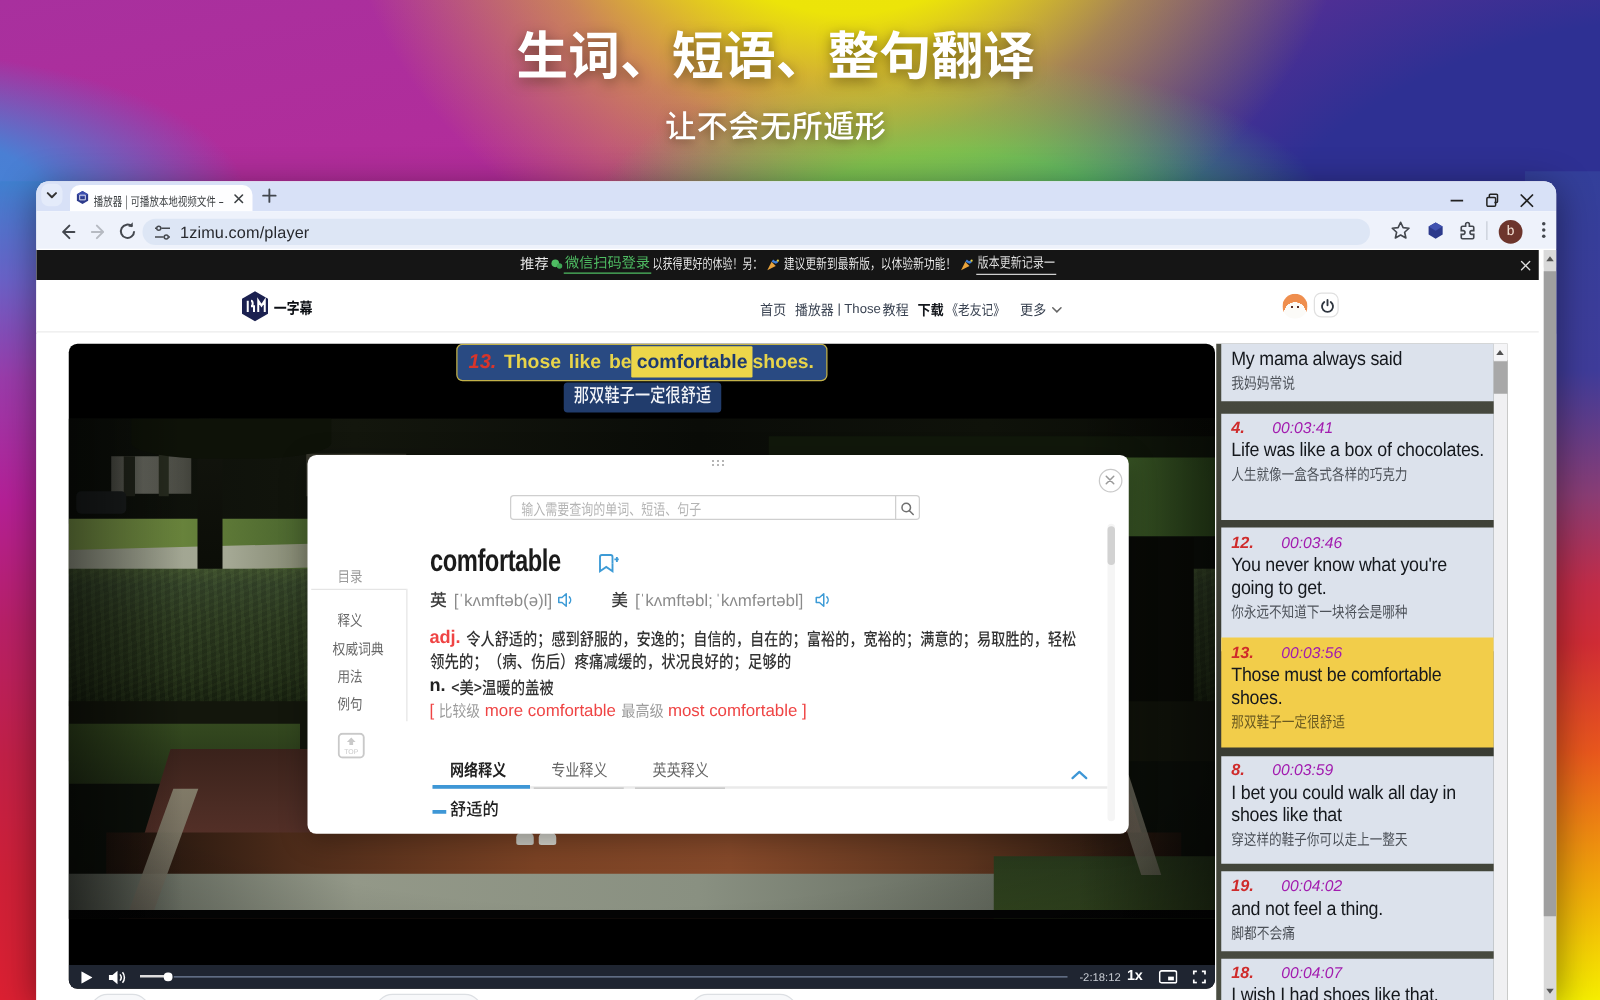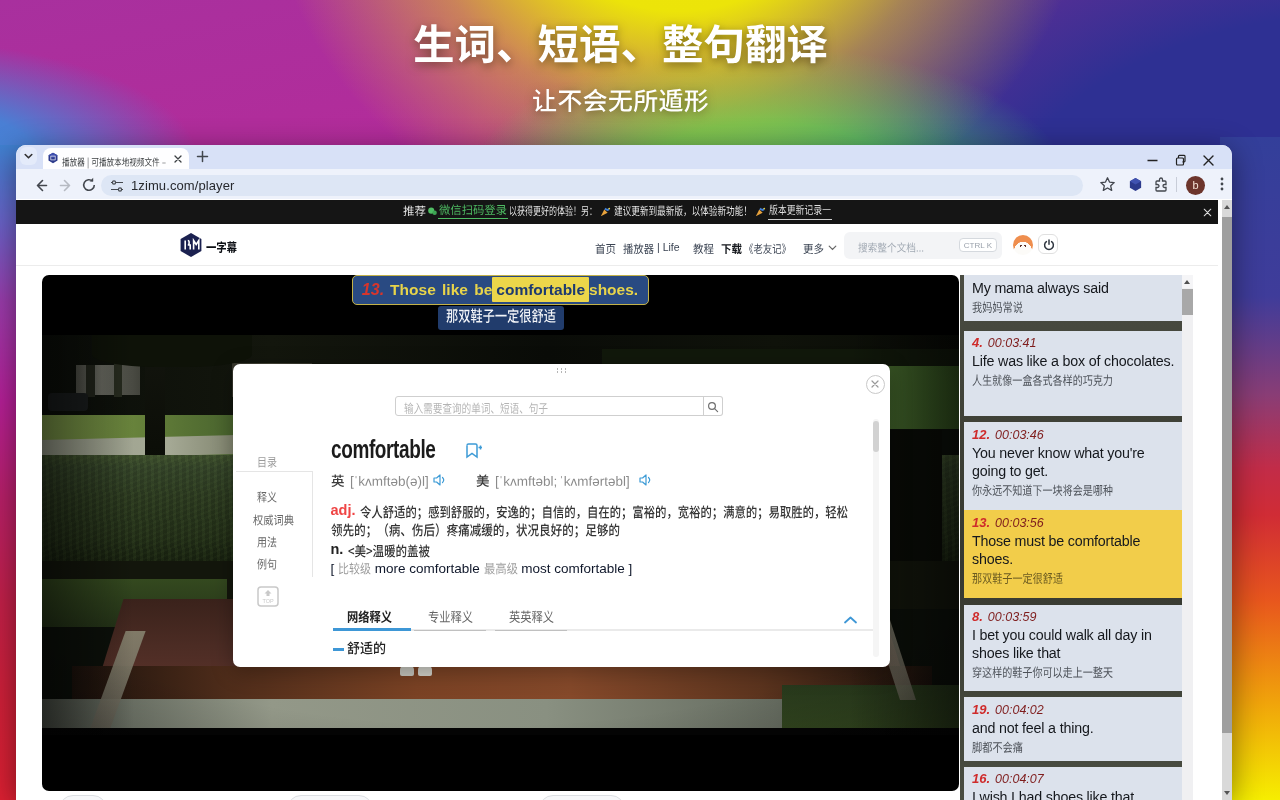"1zimu.com/player" .win { left: 16px -> 29px }
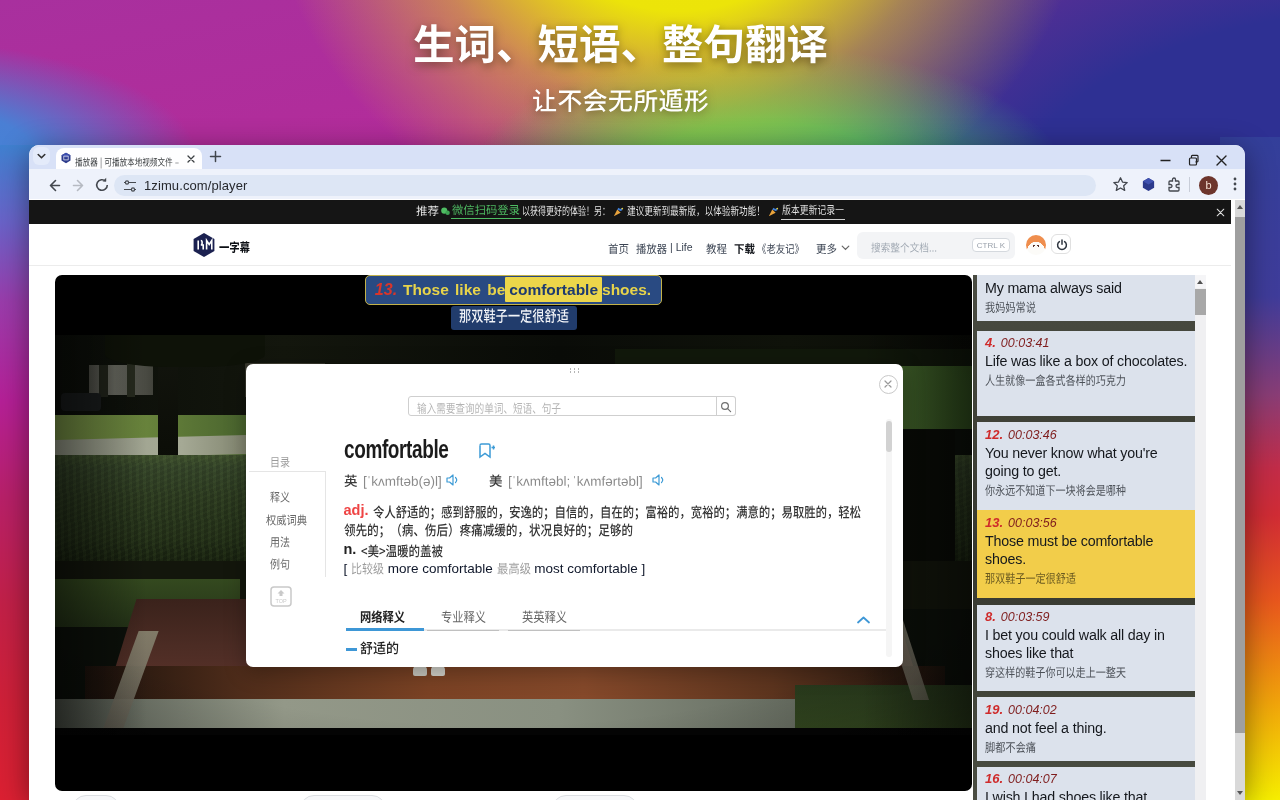"| Life" span { text: Life -> Those }
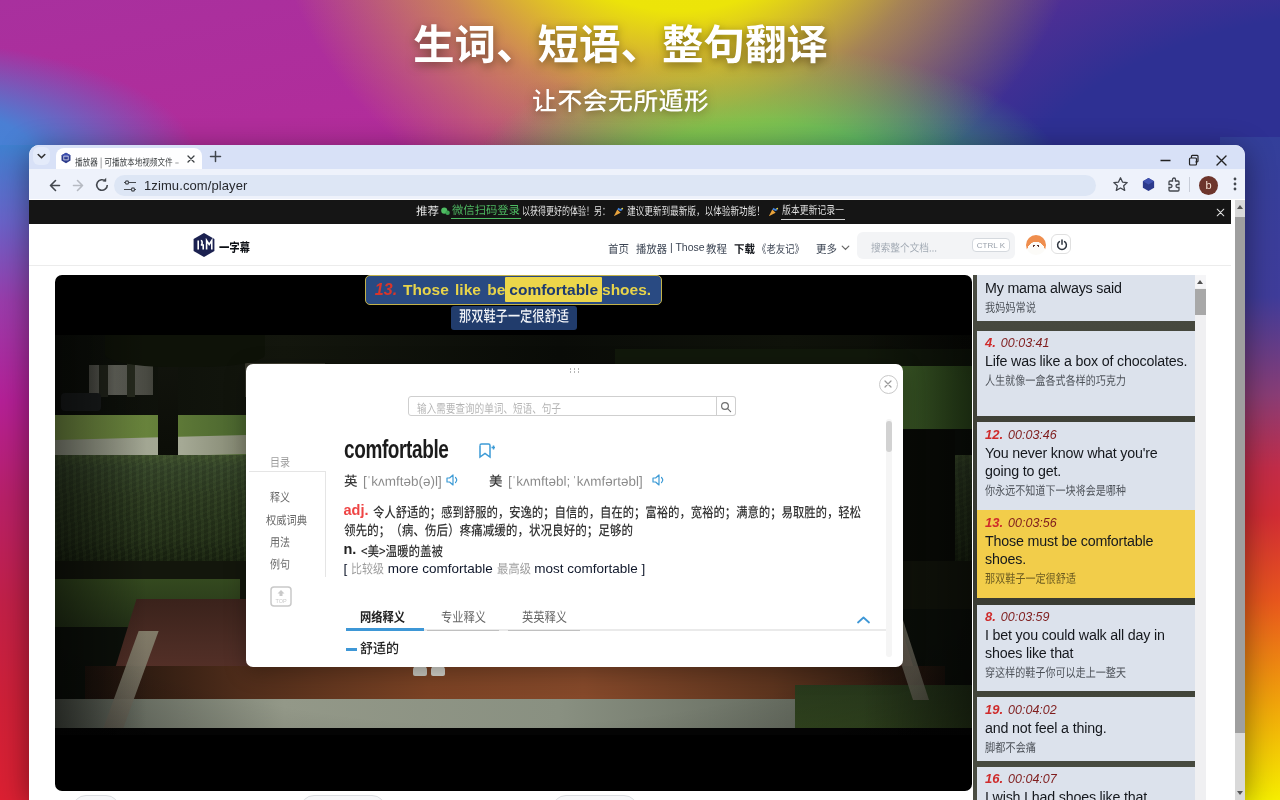"CTRL K" div { html: <div> <span><svg> <g> <use></use> <use></use> <use></use> <use></use> <use></use> <use></use> <use></use> <use></use> <use></use> </g> </svg></span> <span>CTRL K</span> </div> -> none }
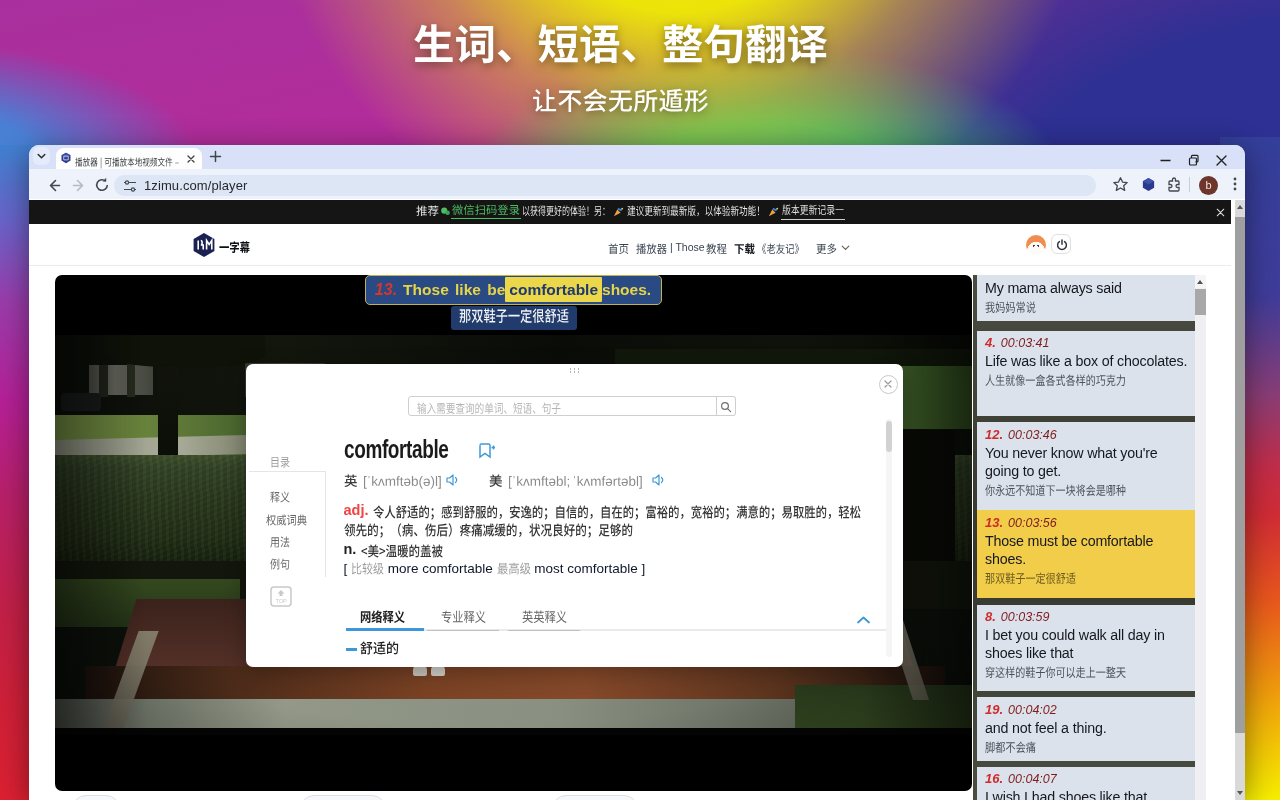"00:03:41" .ts { color: #7f1d1d -> #a21caf; margin-left: 5px -> 22px }
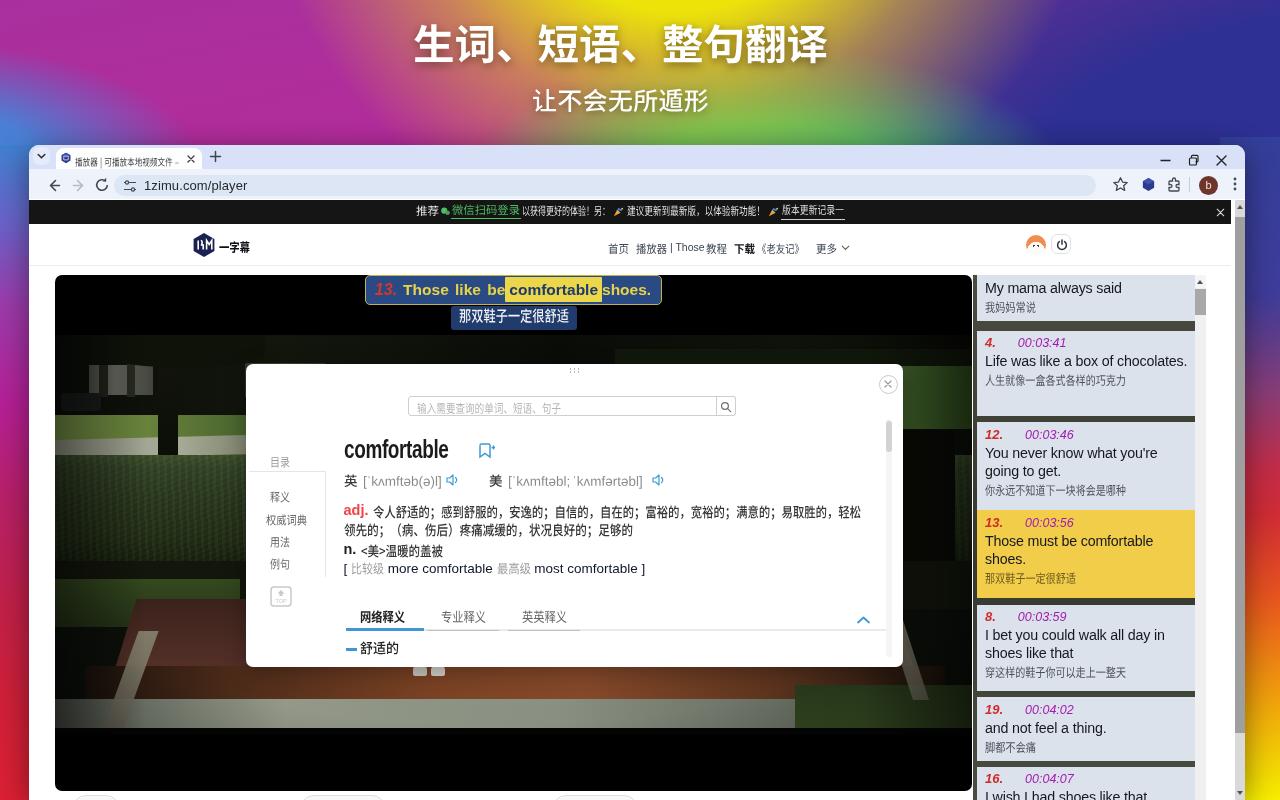"[ more comfortable most comfortable" div { color: #0f172a -> #ef4444 }
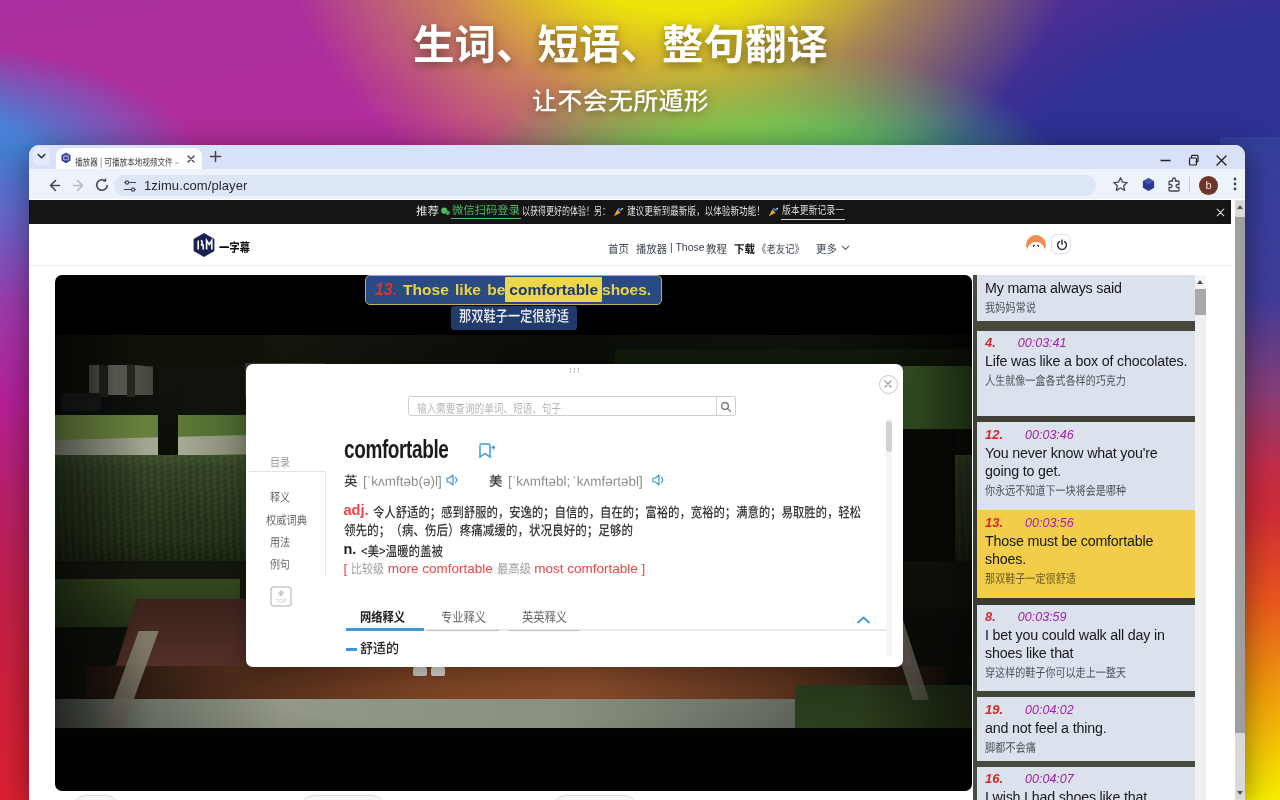"-2:18:12" div.vbar { html: none -> <div> <svg> <path></path> </svg> <svg> <path></path> <path></path> </svg> <div></div> <div></div> <div></div> <div>-2:18:12</div> <div>1x</div> <svg> <rect></rect> <rect></rect> </svg> <svg> <path></path> </svg> </div> }
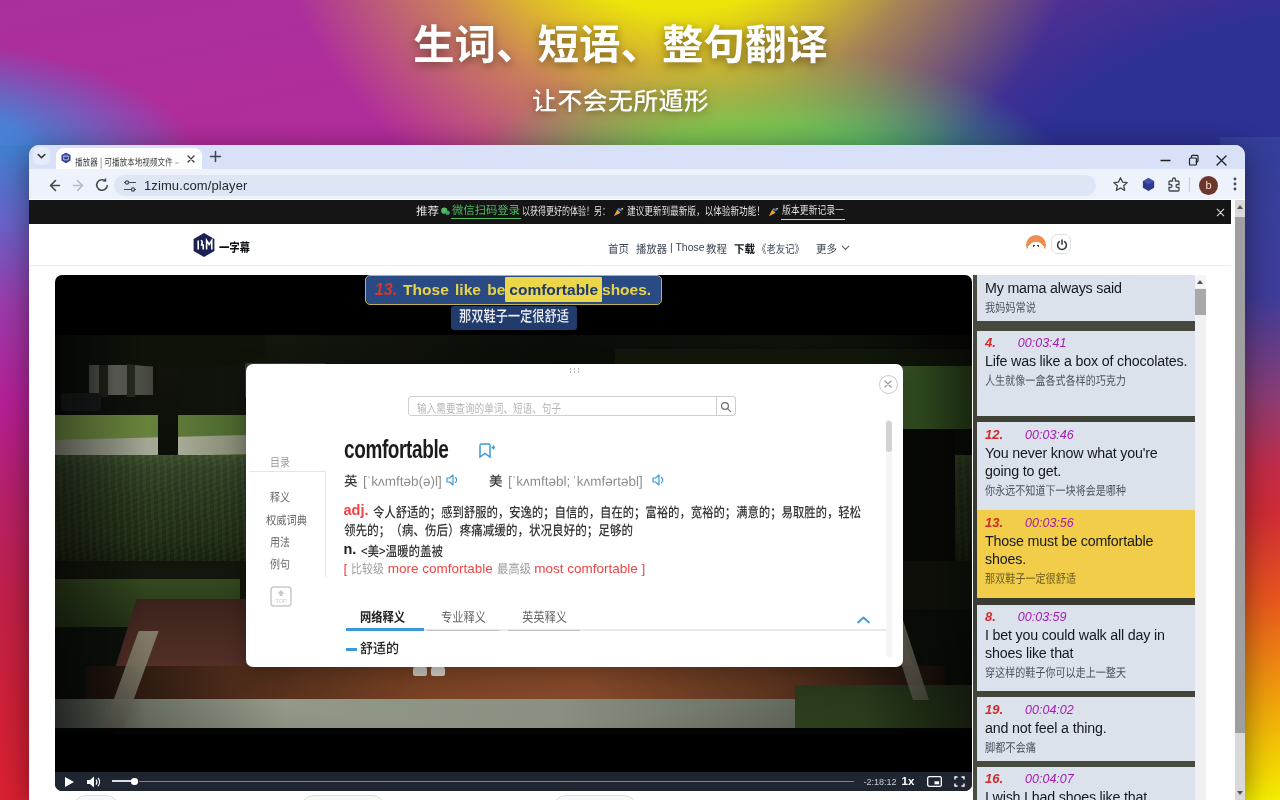"16." span.num { text: 16 -> 18 }
